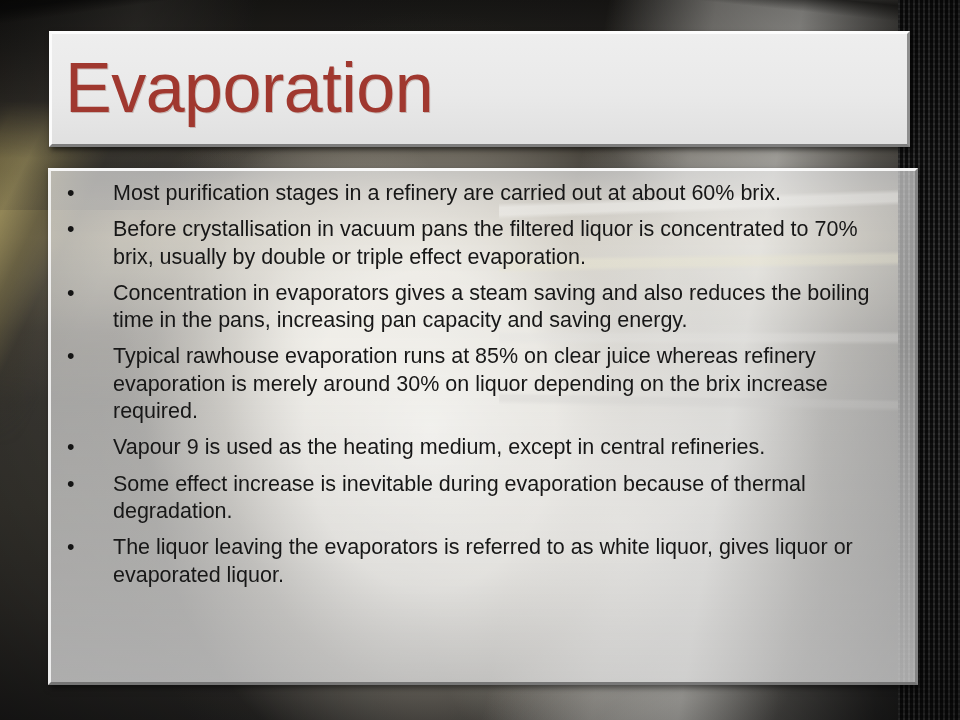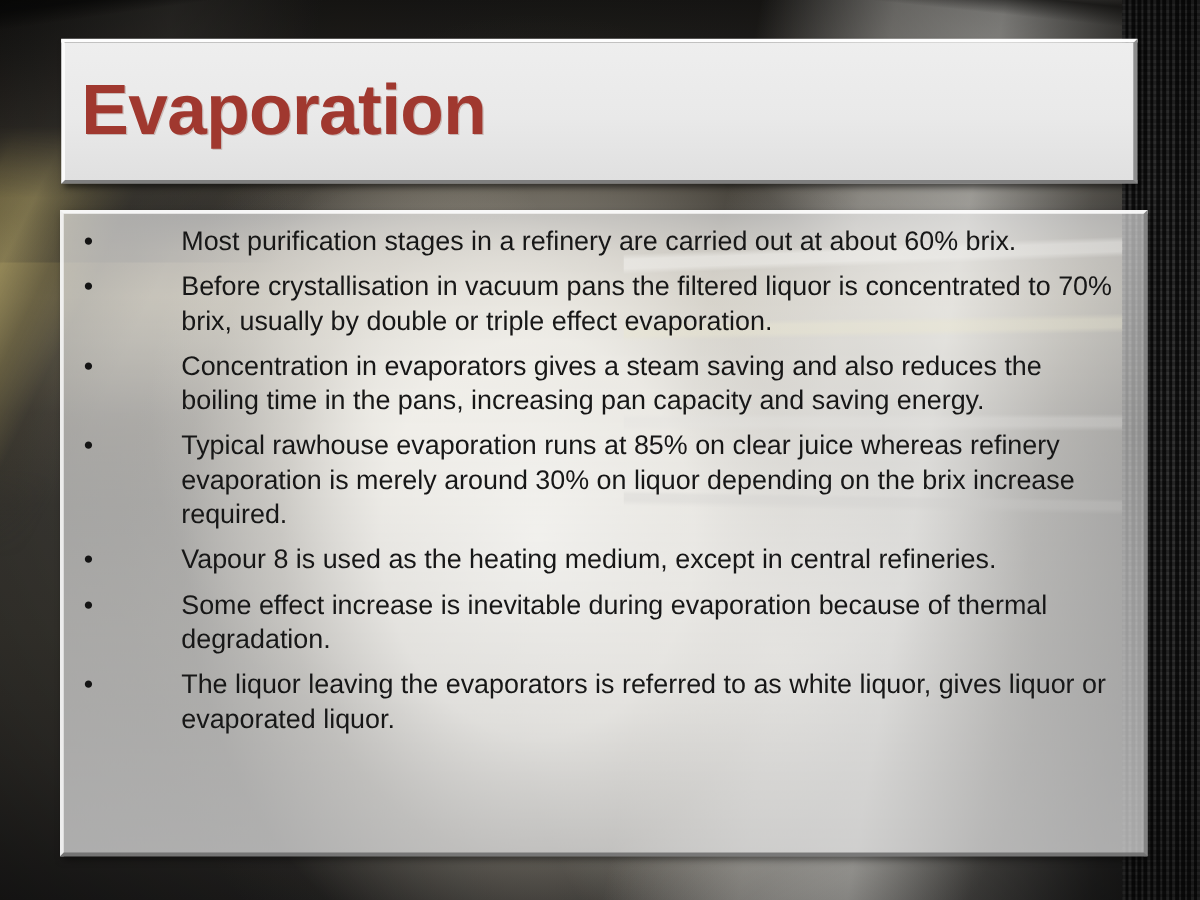"Evaporation" #title-text { font-size: 57px -> 70px; font-weight: bold -> normal }
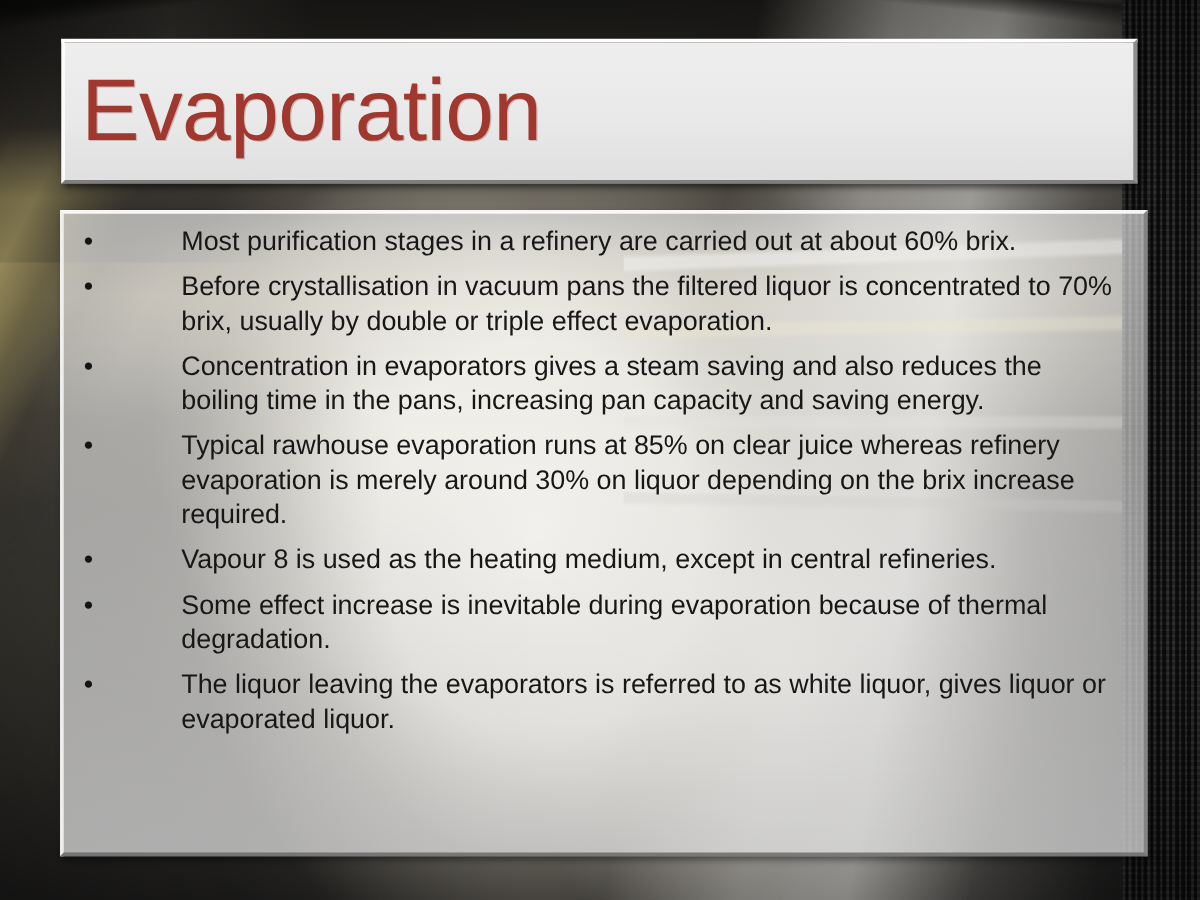"Most purification stages in a" #bullet-list li .bullet-copy { margin-left: 32px -> none }
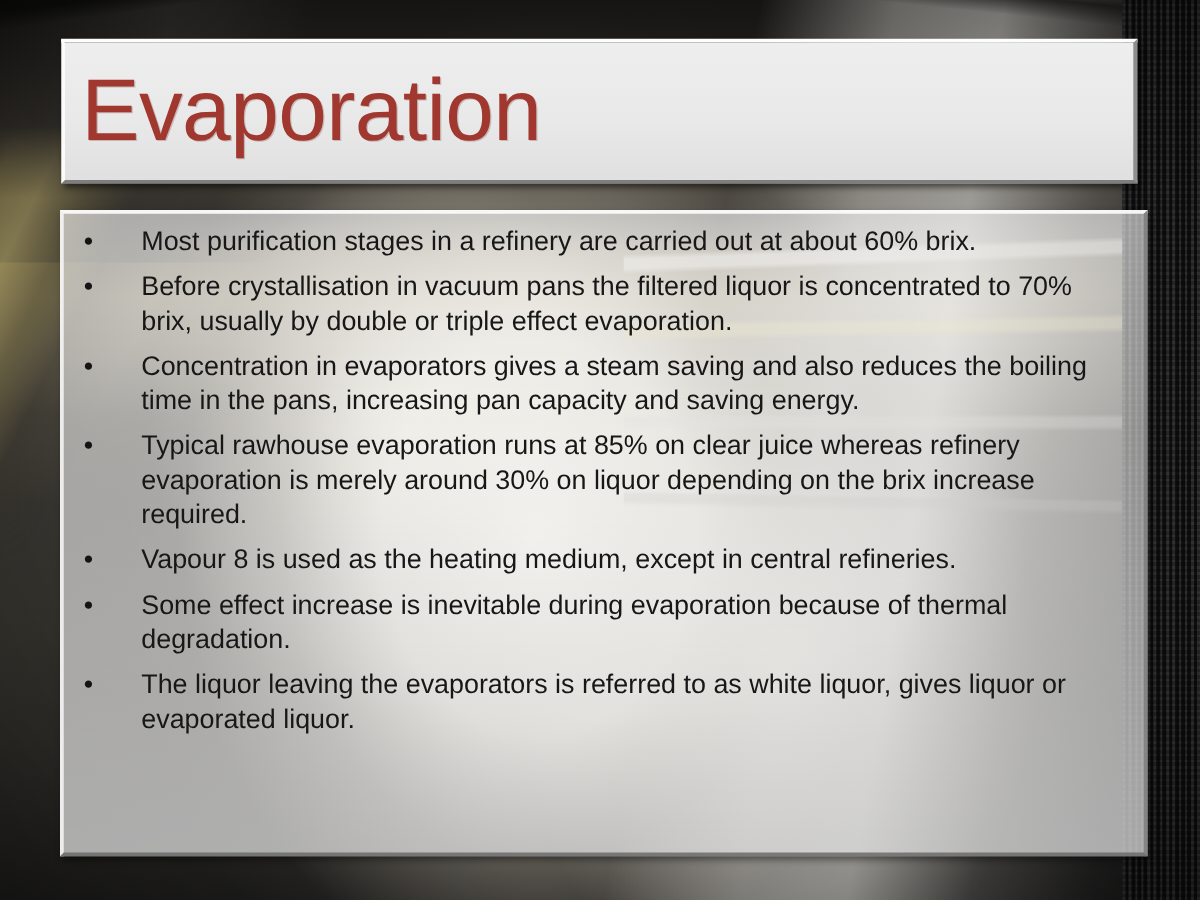"Vapour 8 is used as" span.bullet-copy { text: 8 -> 9 }
